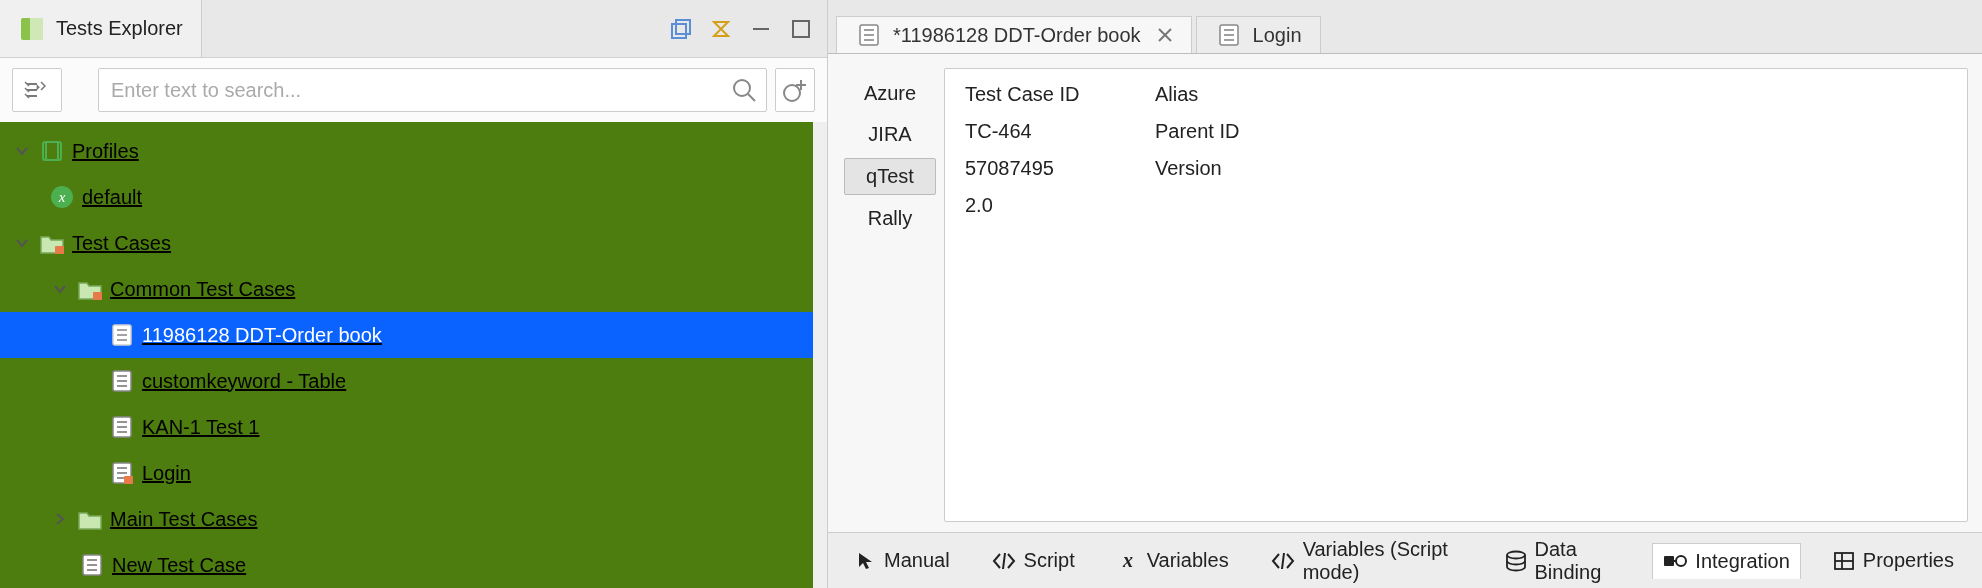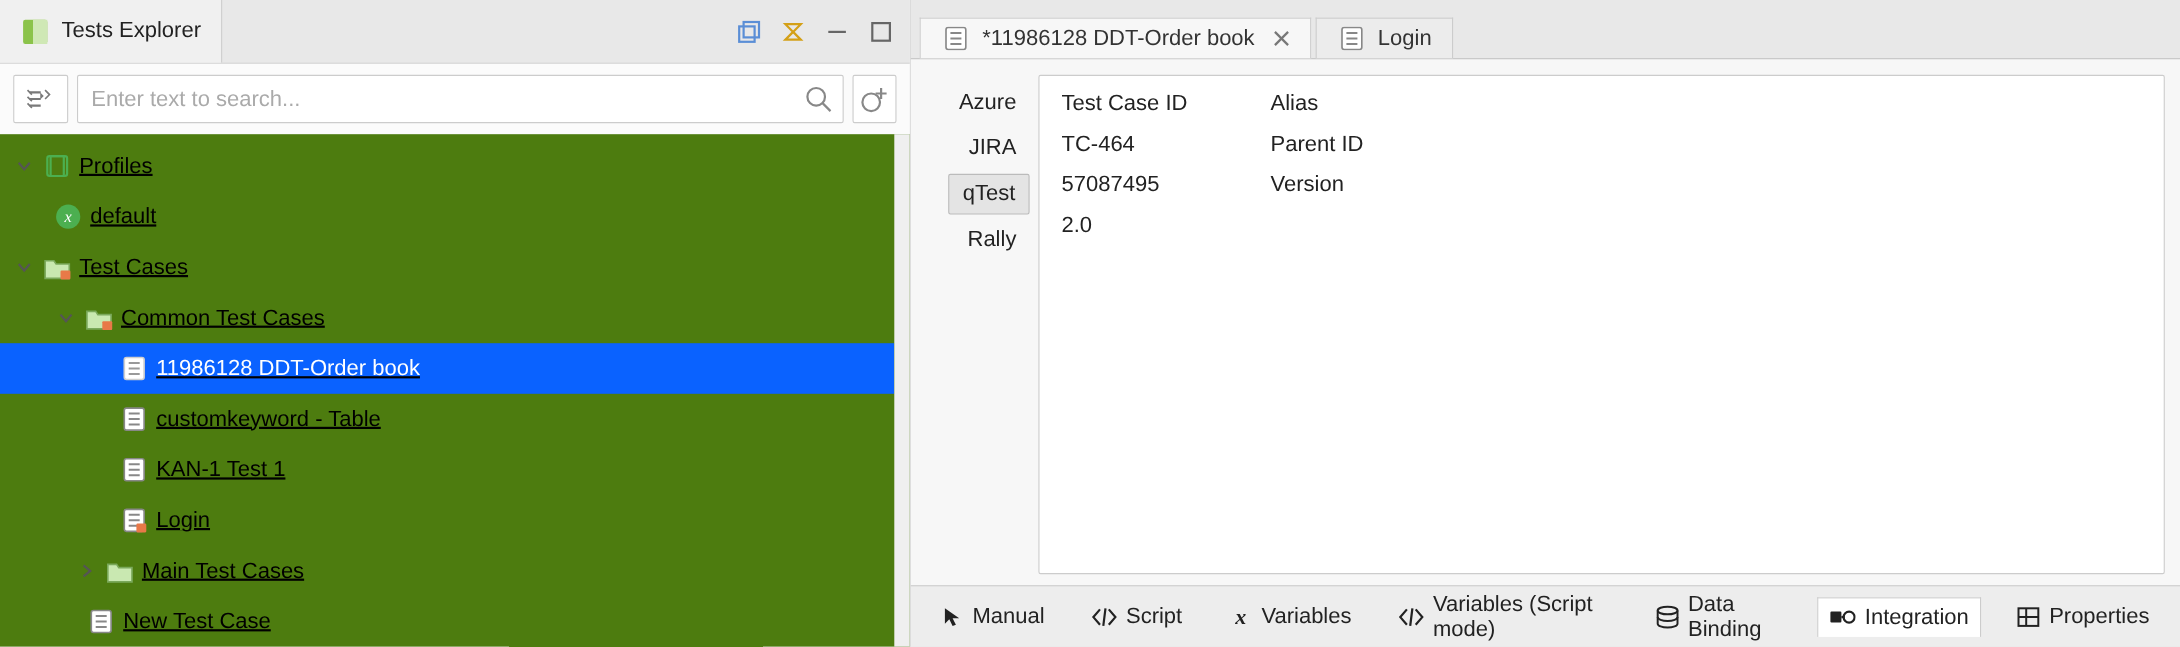"Enter text to search..." .search-wrap { margin-left: none -> 28px }
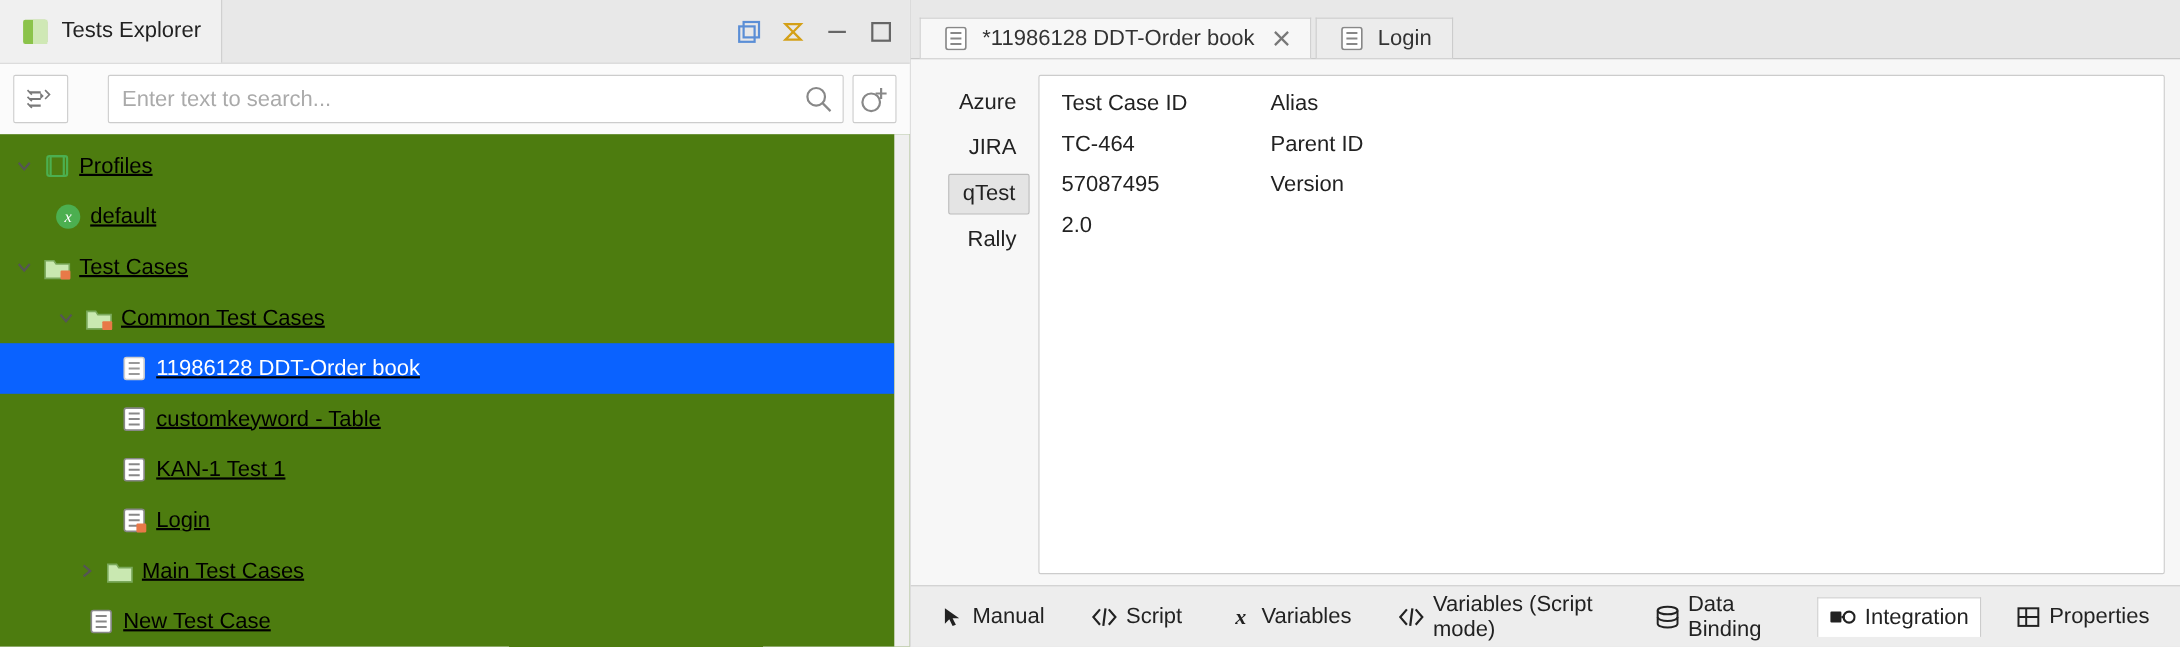"Azure" .int-tabs { align-items: flex-end -> none }
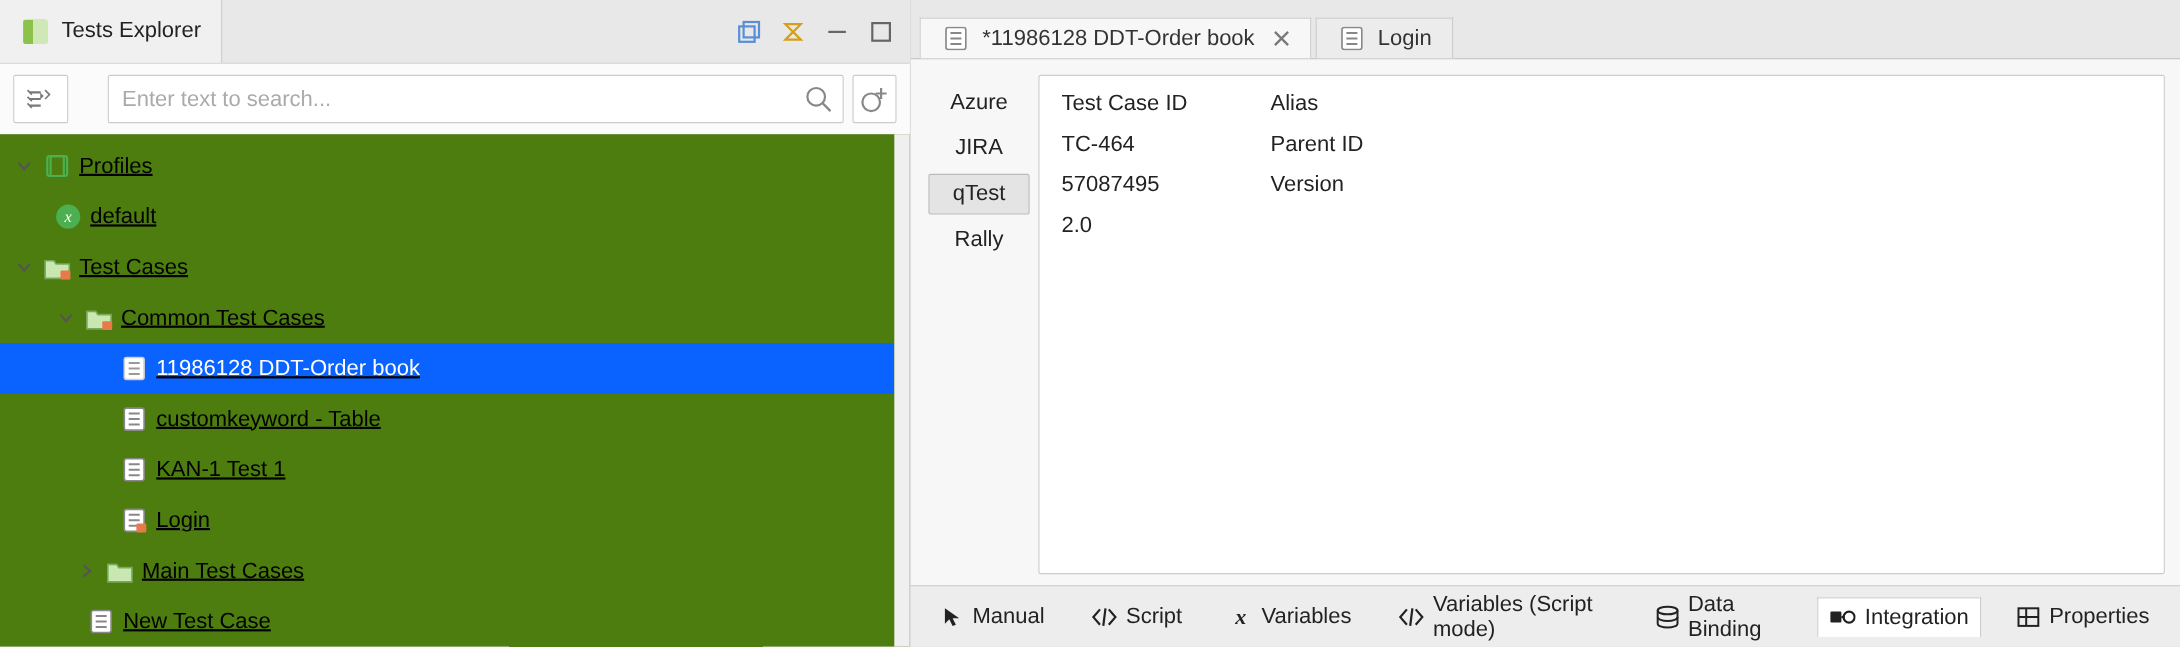"Main Test Cases" div.tree-row { padding-left: 69px -> 50px }
